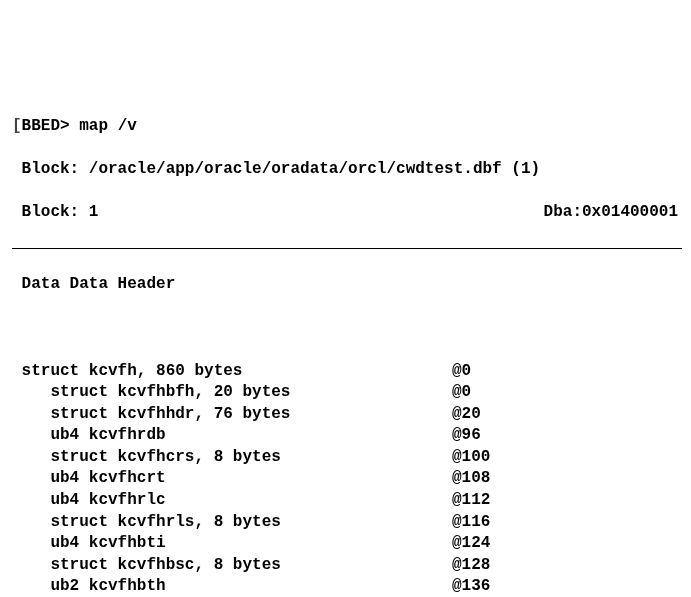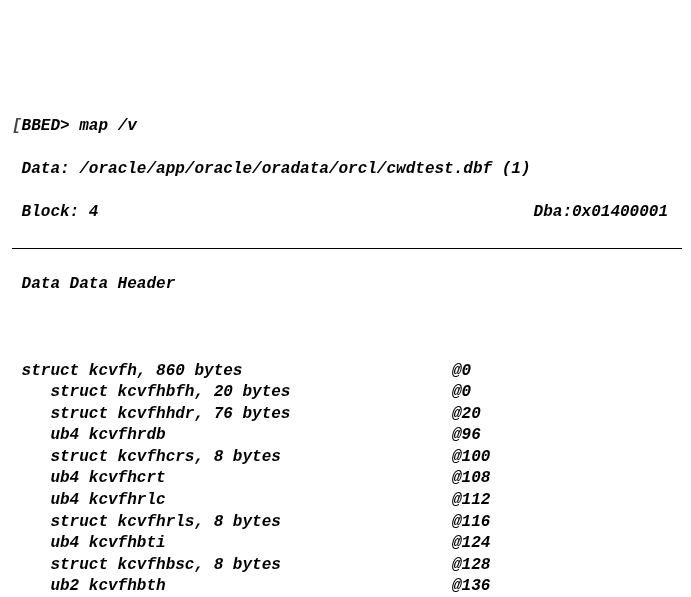"[BBED> map /v" .line { font-style: italic -> none }
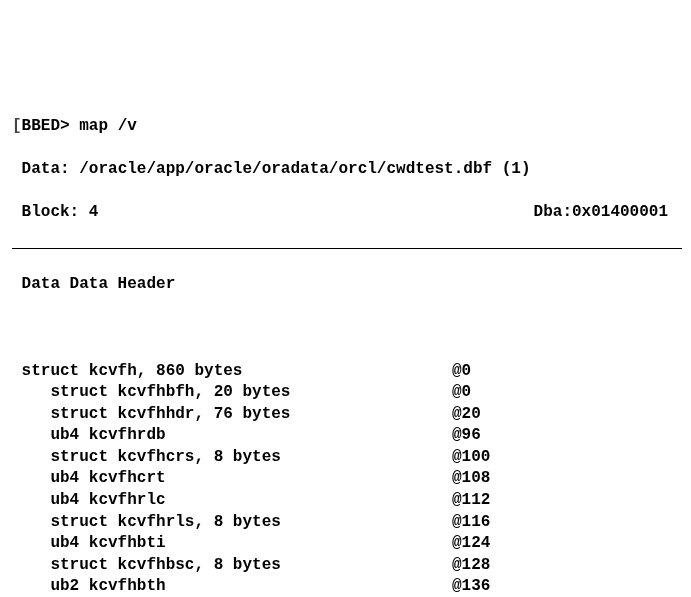"Data:" span { text: Data -> Block }
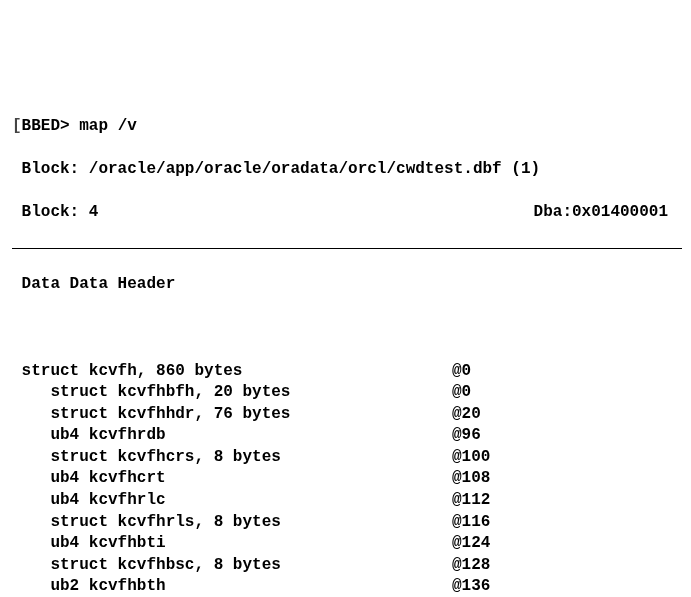"Block: 4" span { text: 4 -> 1 }
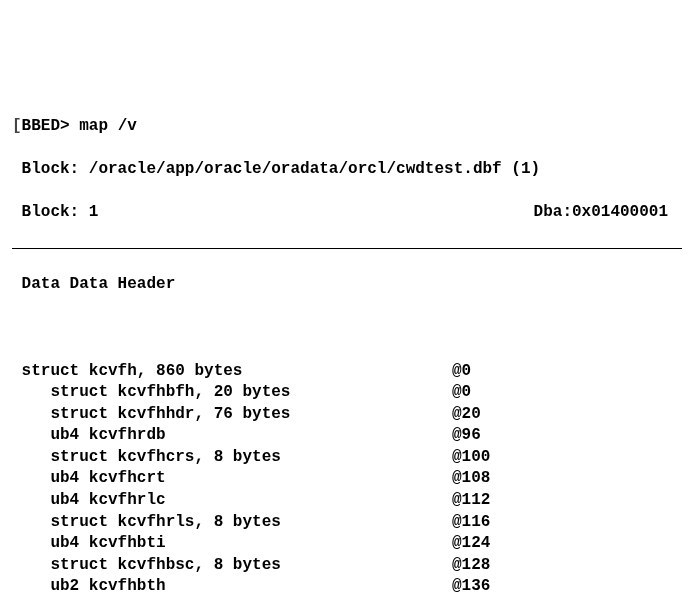"Dba:0x01400001" .dba { right: 14px -> 4px }
